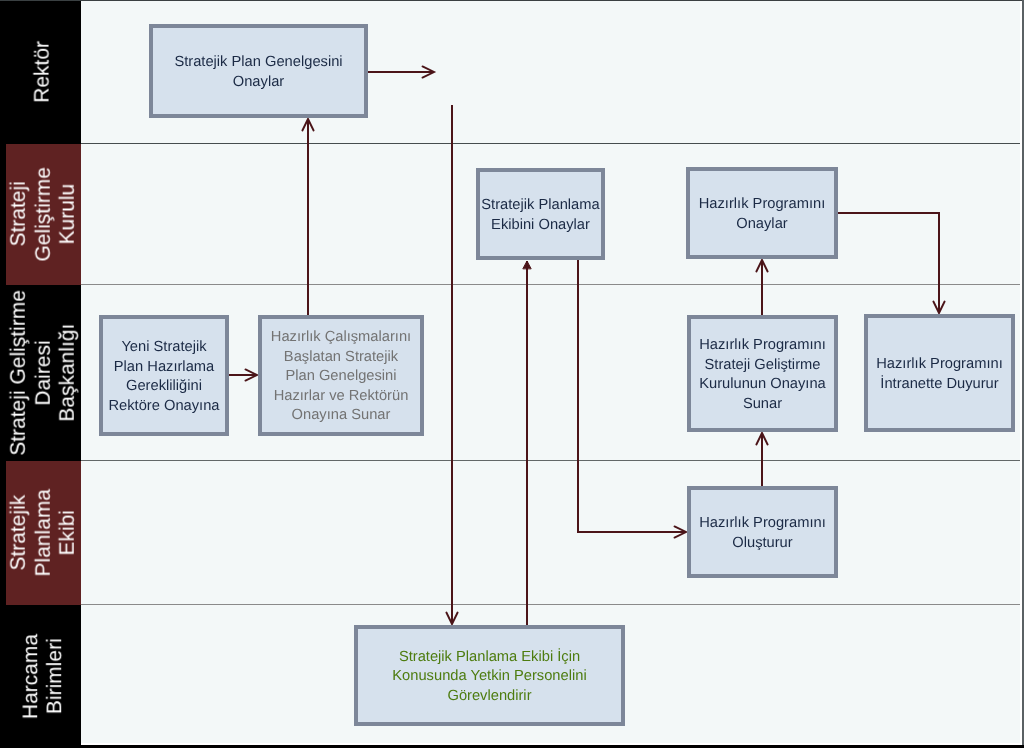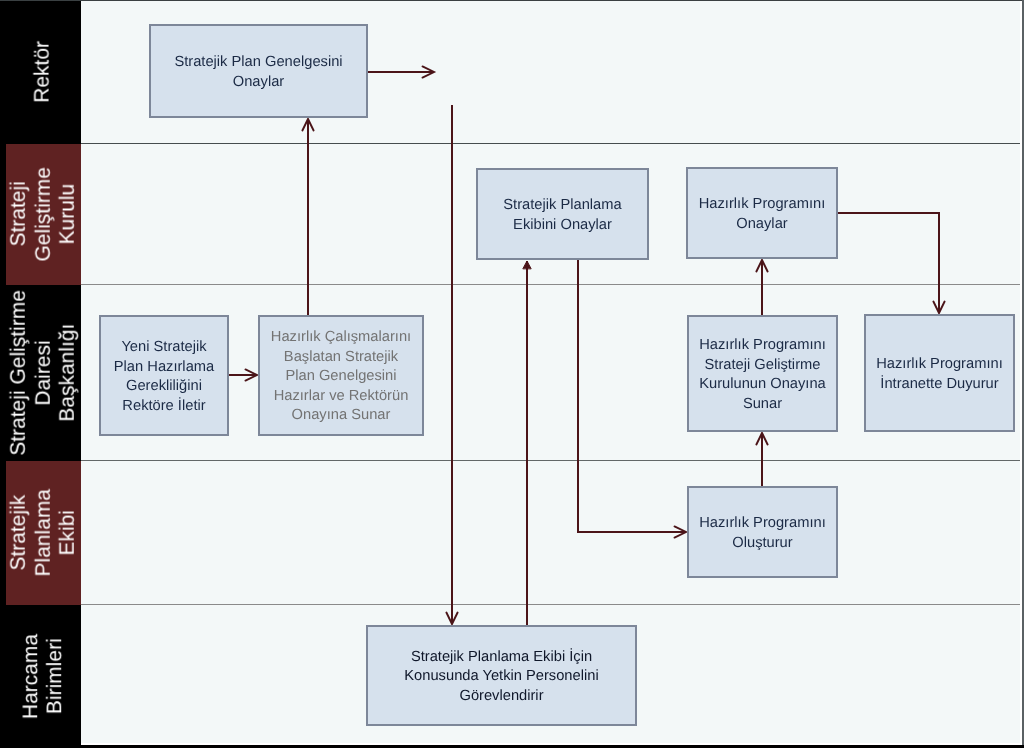"Stratejik Plan Genelgesini" .box { border: 2px solid #7f1d1d -> 4px solid #7f1d1d }
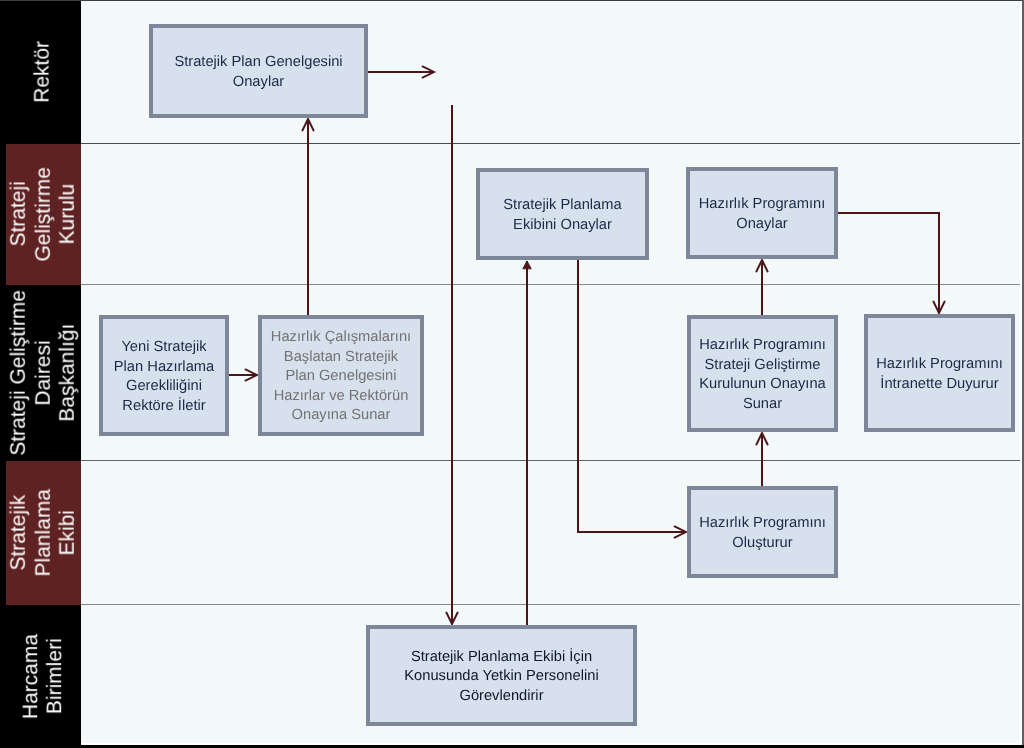"Stratejik Planlama" div.box { width: 173px -> 129px }
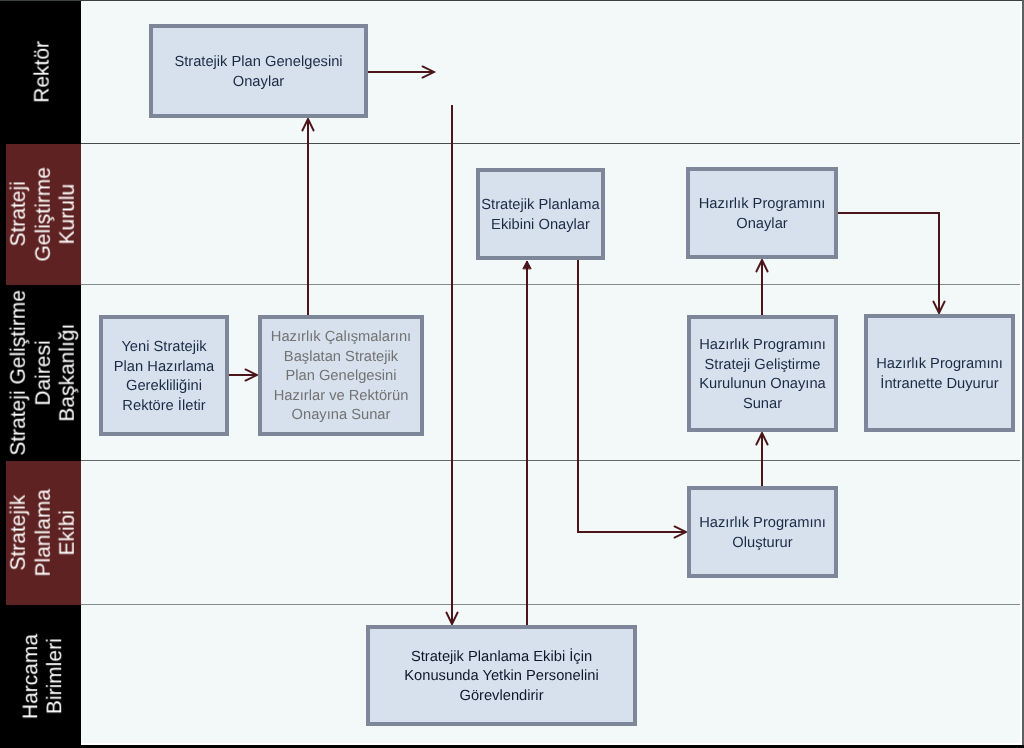"Yeni Stratejik" span { text: İletir -> Onayına }
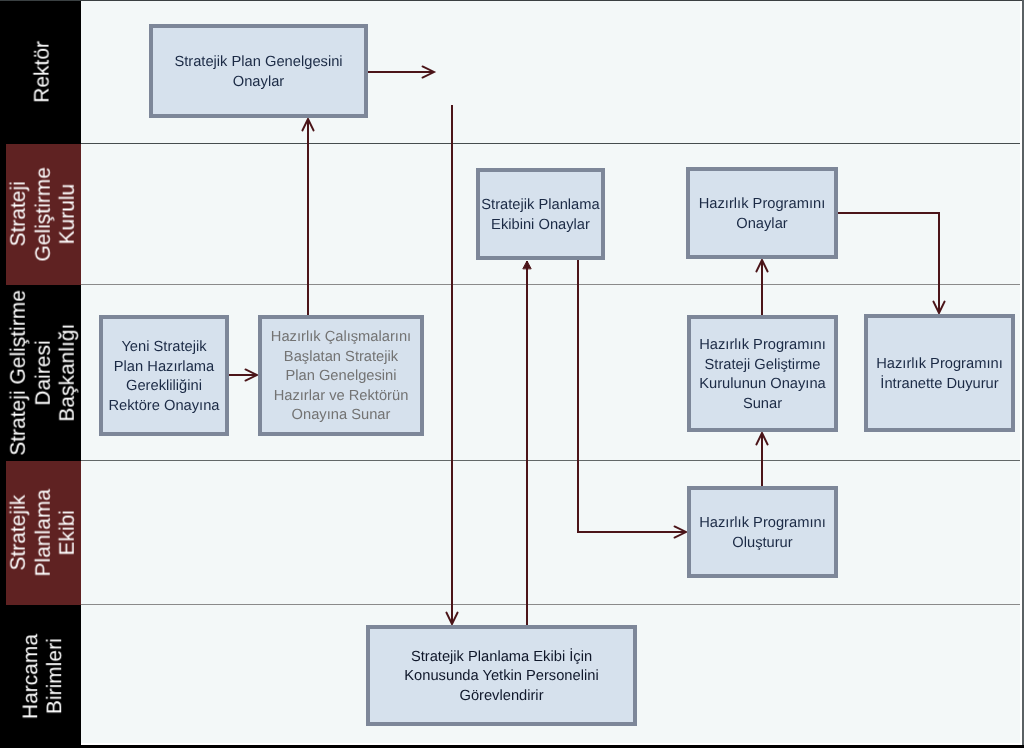"Stratejik Planlama Ekibi İçin" div.box { color: #0f172a -> #4d7c0f; margin-left: 12px -> none }
